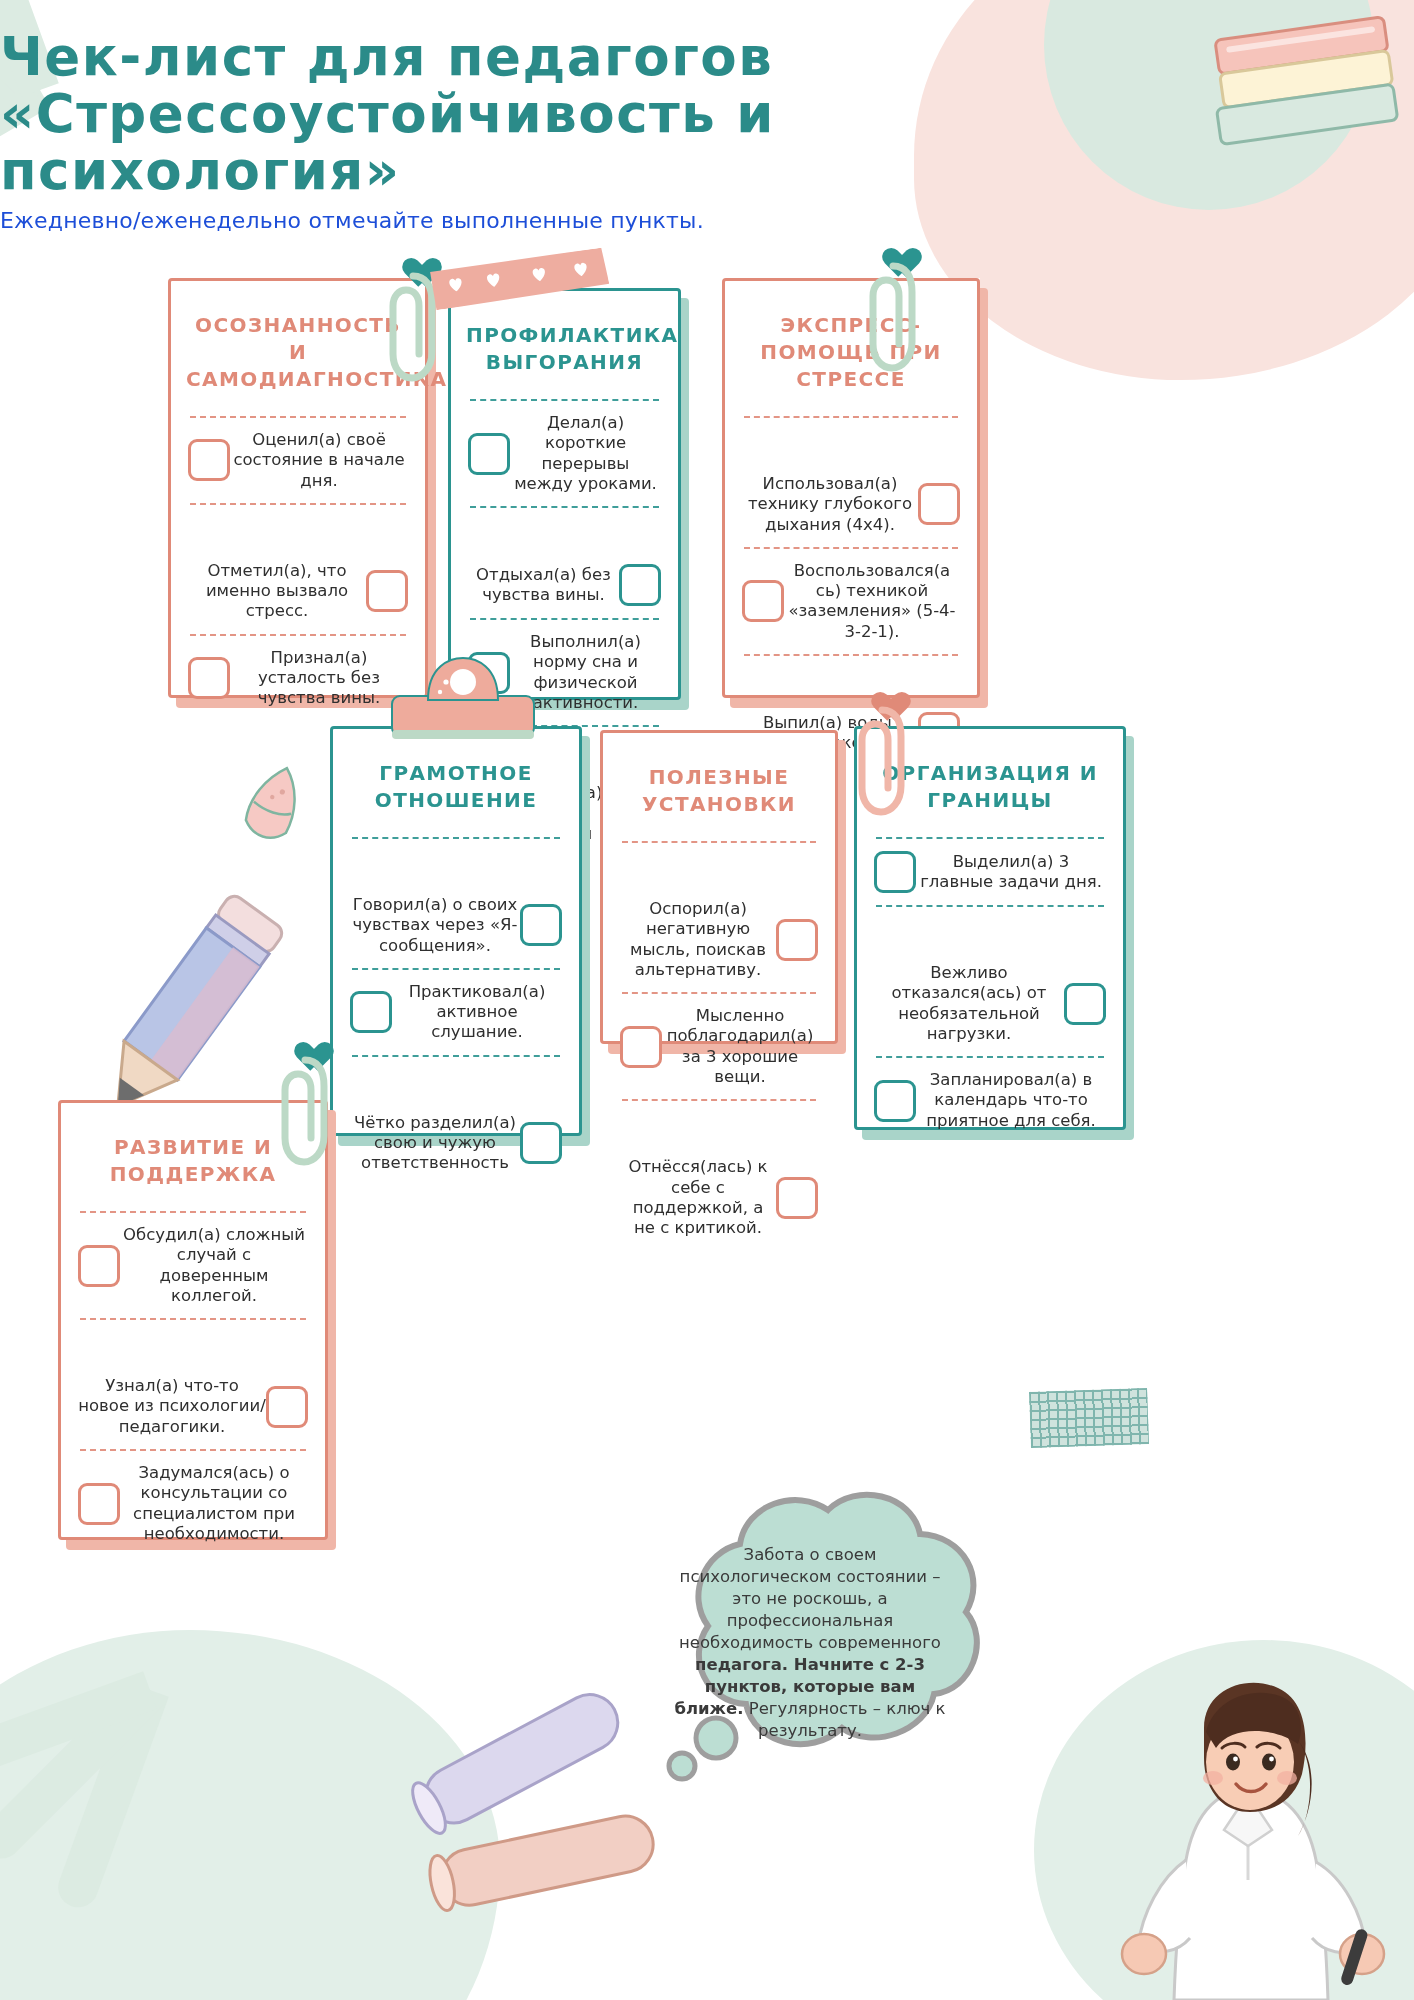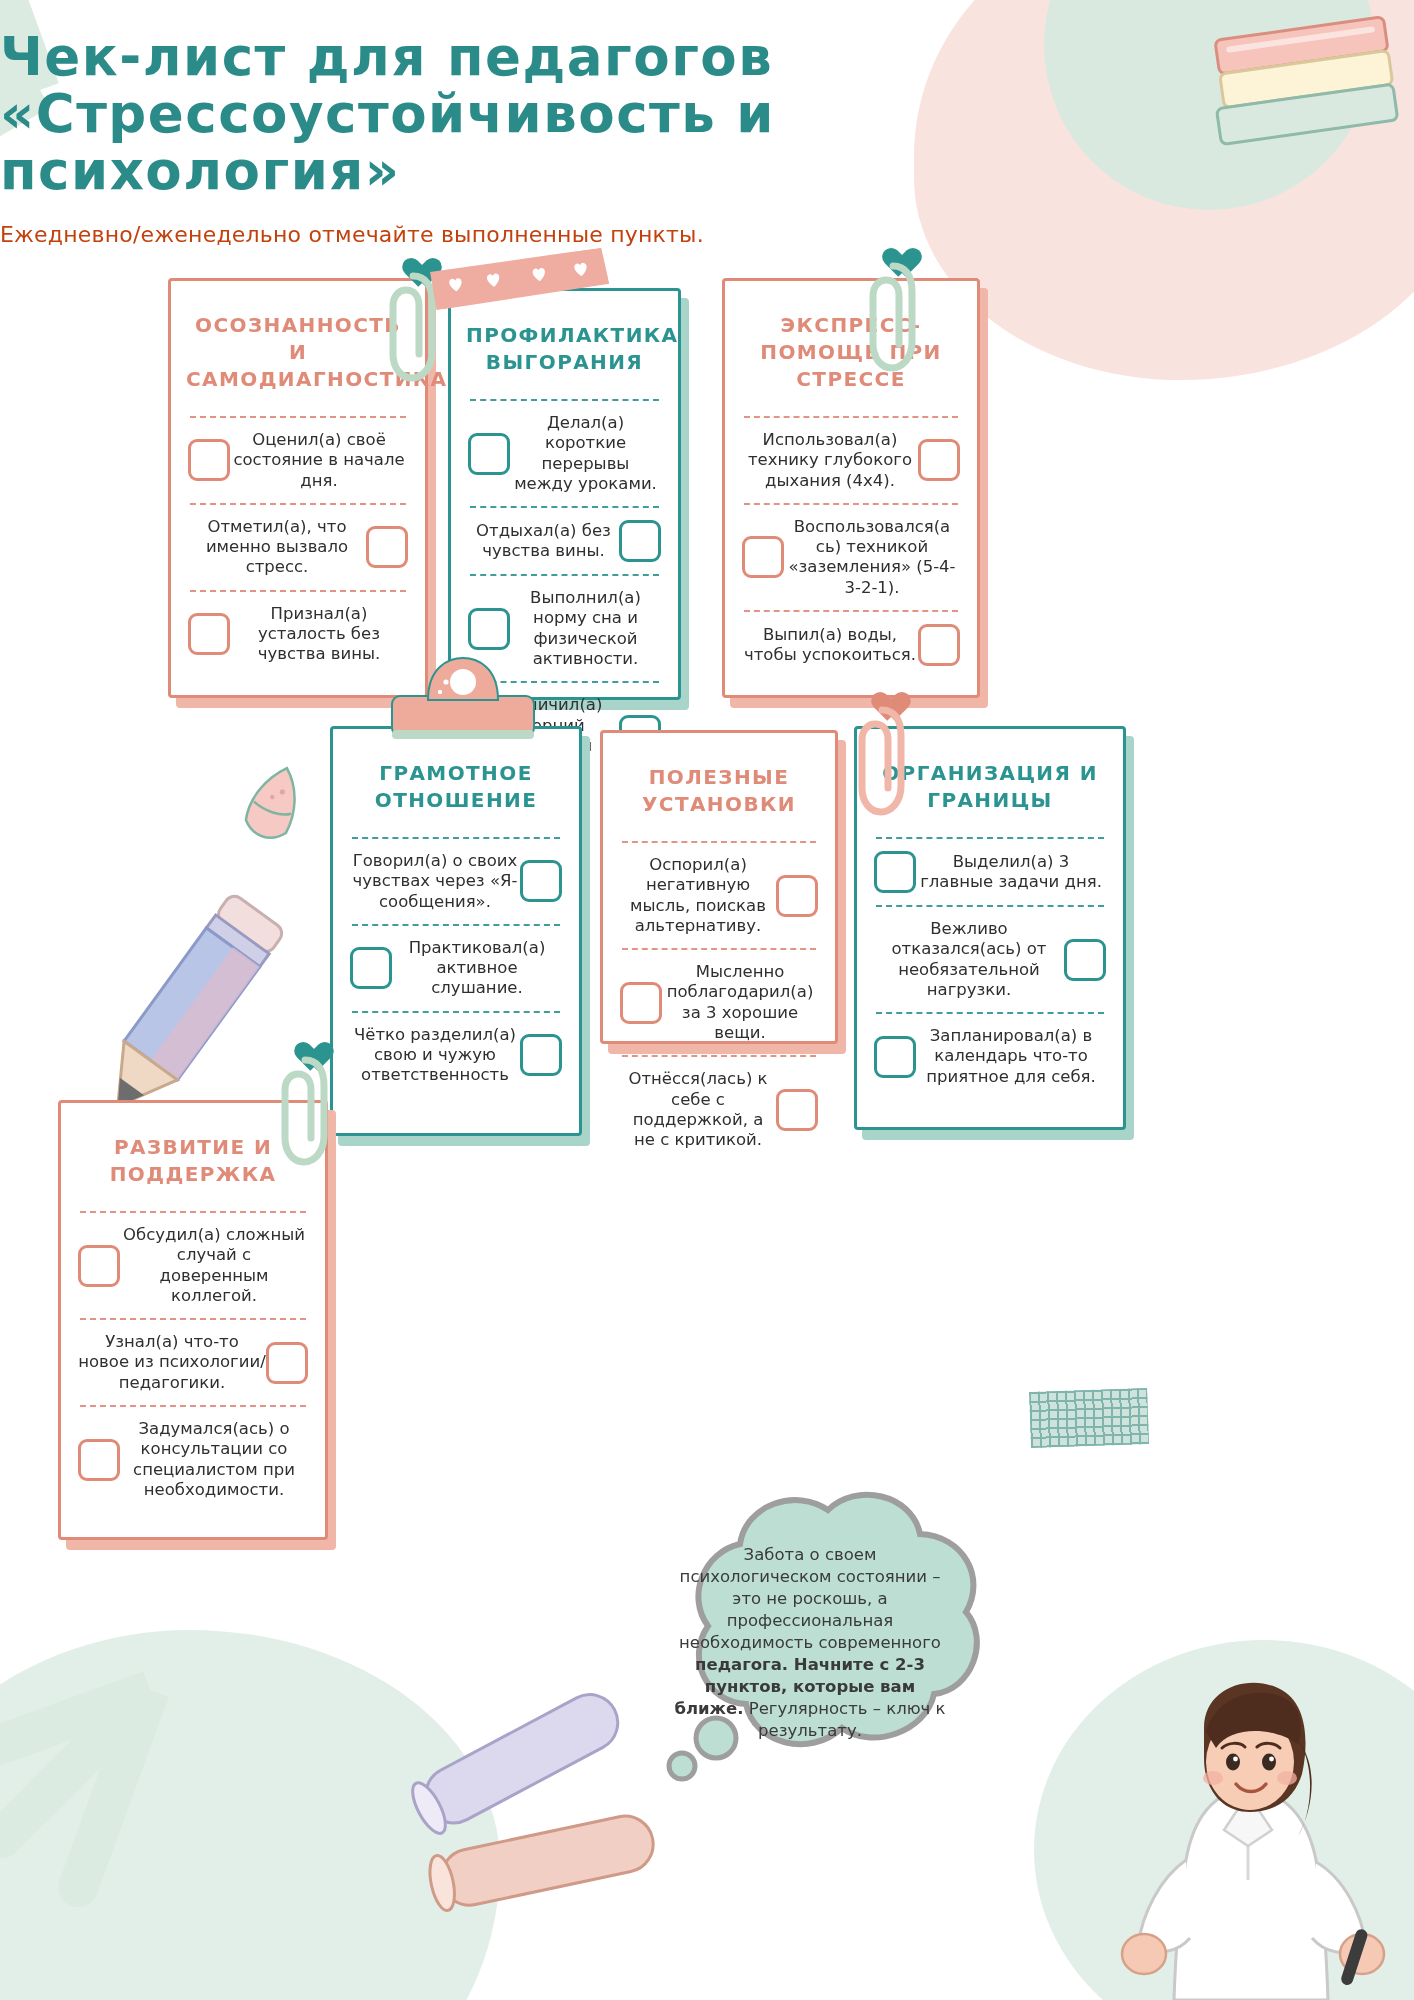"Ежедневно/еженедельно отмечайте" .subtitle { color: #c2410c -> #1d4ed8; margin-top: 22px -> 8px }
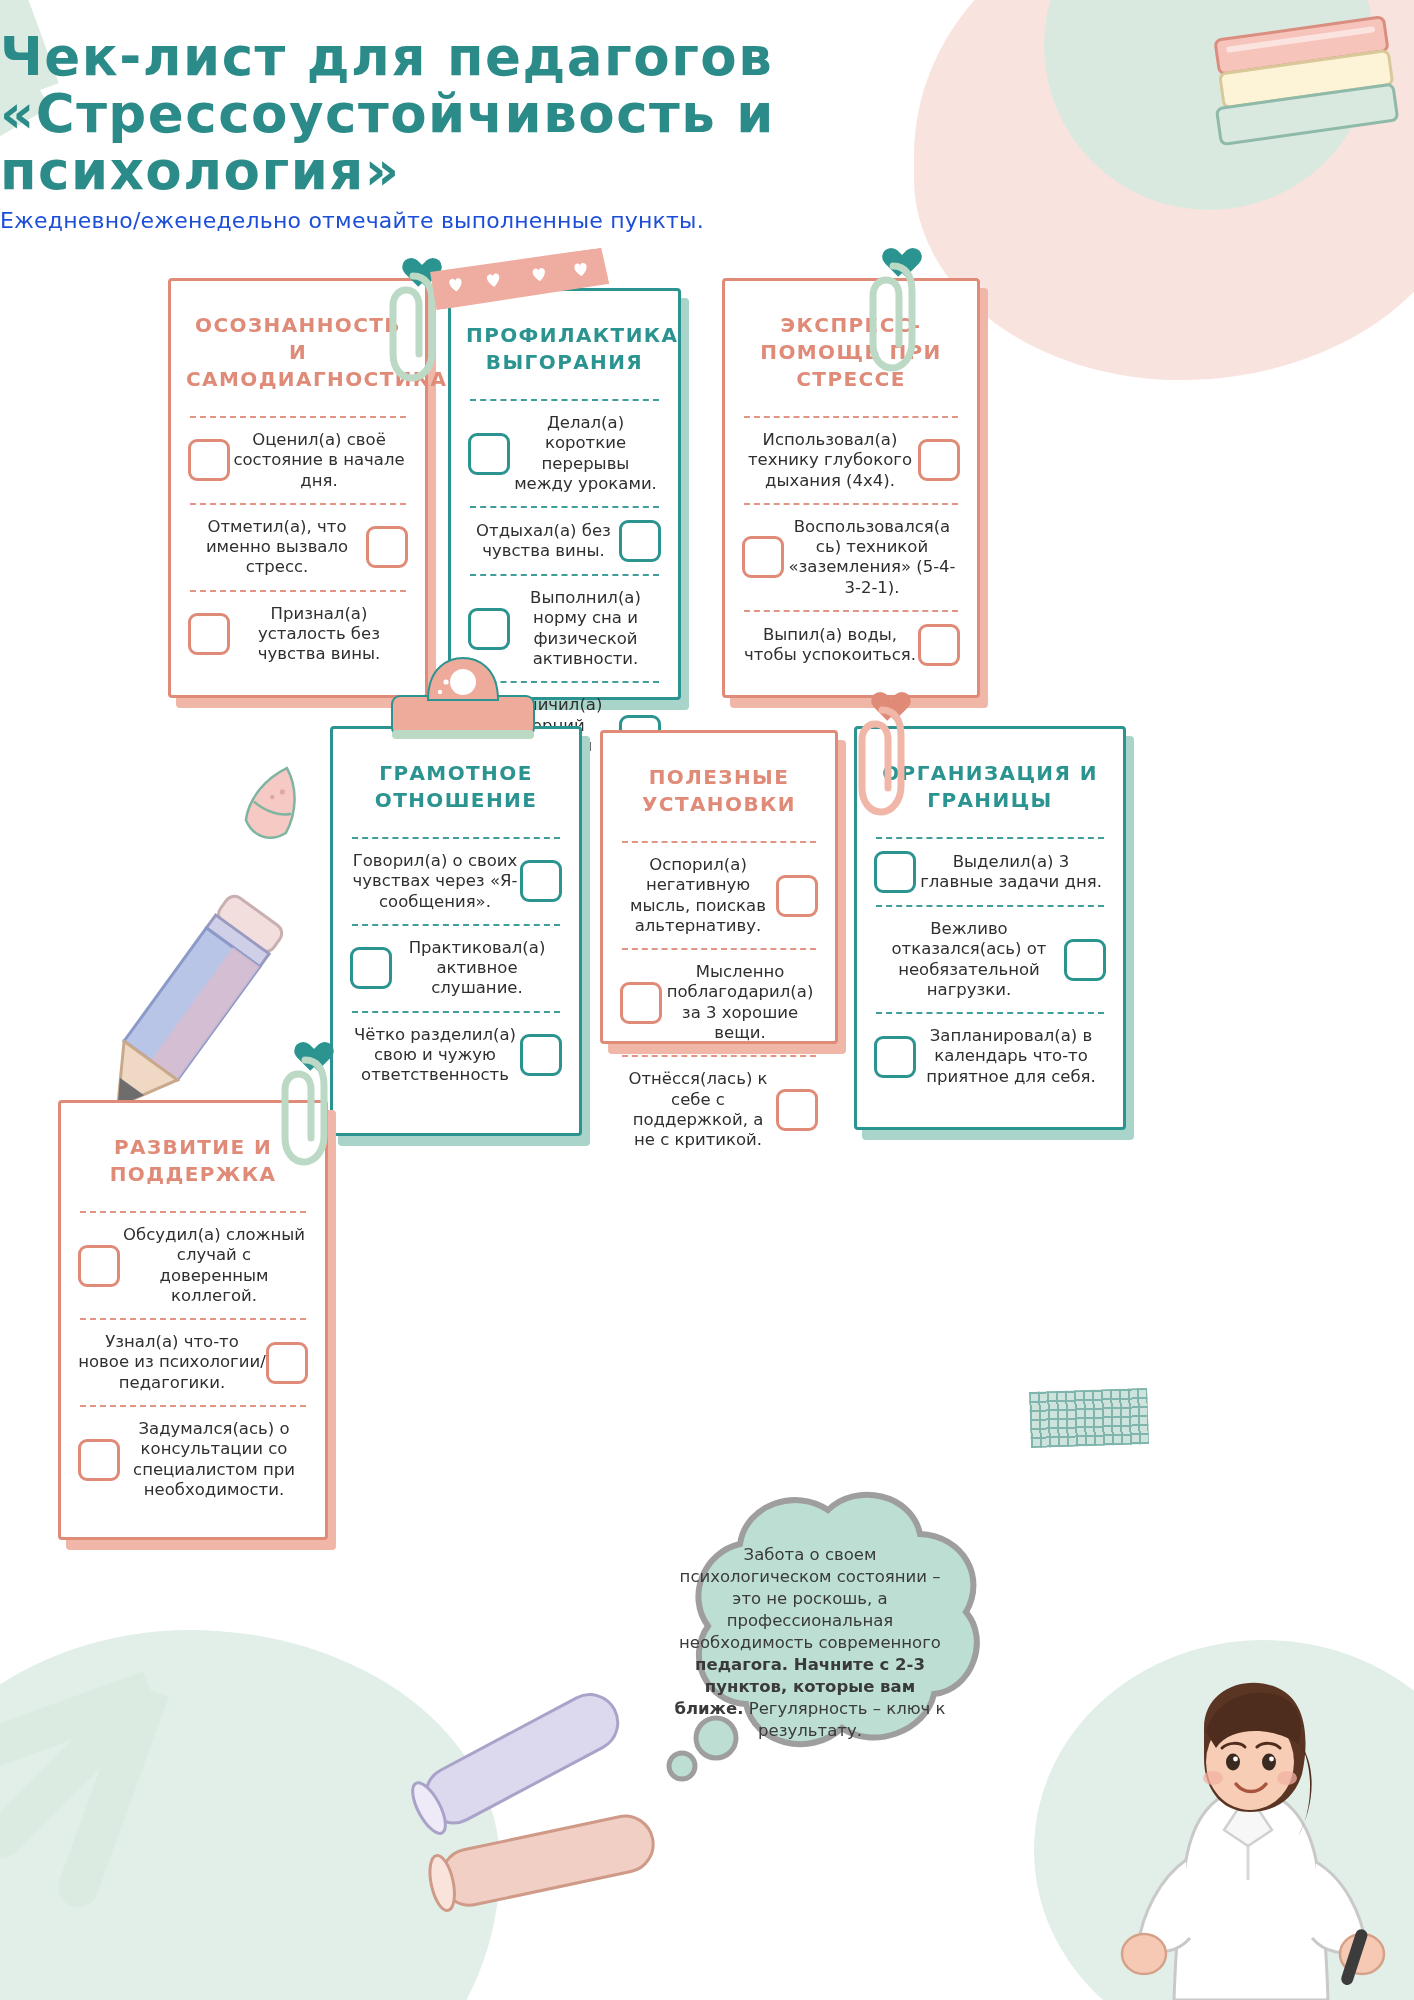"Использовал(а) технику глубокого дыхания" .item.right { margin-top: none -> 44px }
